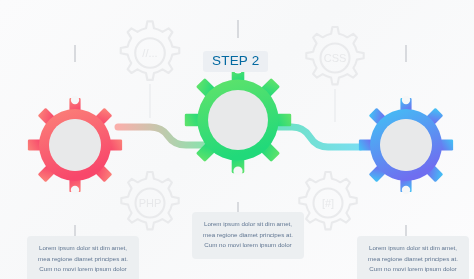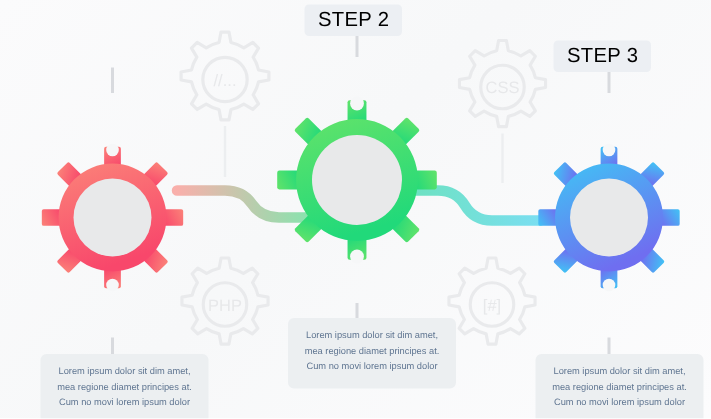"STEP 2" .badge { color: #000000 -> #0369a1; margin-top: none -> 48px }
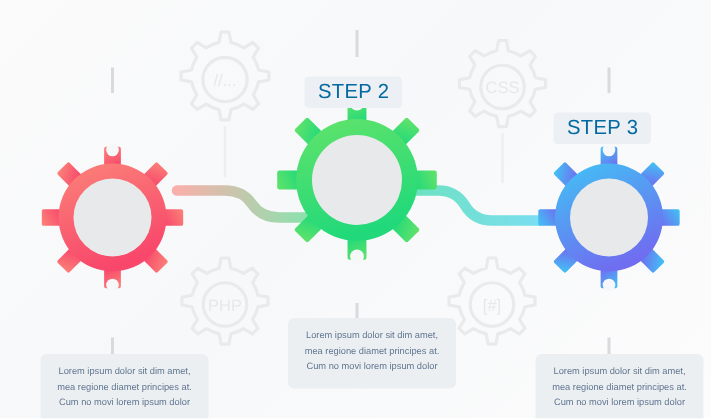"STEP 3" div.badge { html: <div>STEP 3</div> -> none }
